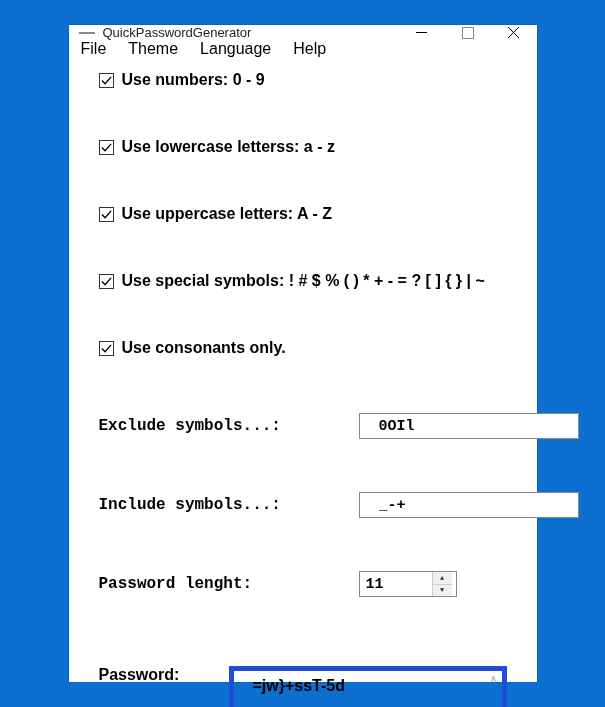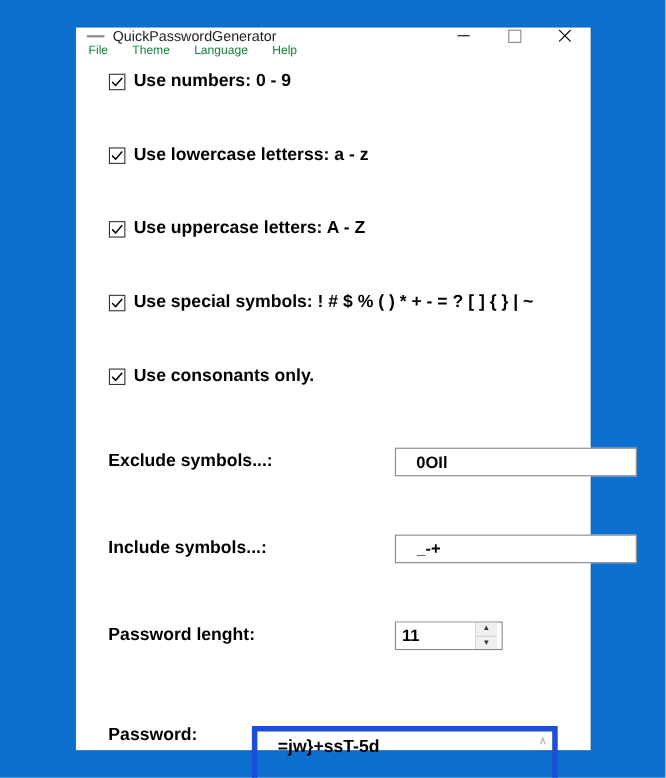"File" .menubar { color: #15803d -> #000000; font-size: 11px -> 16px }
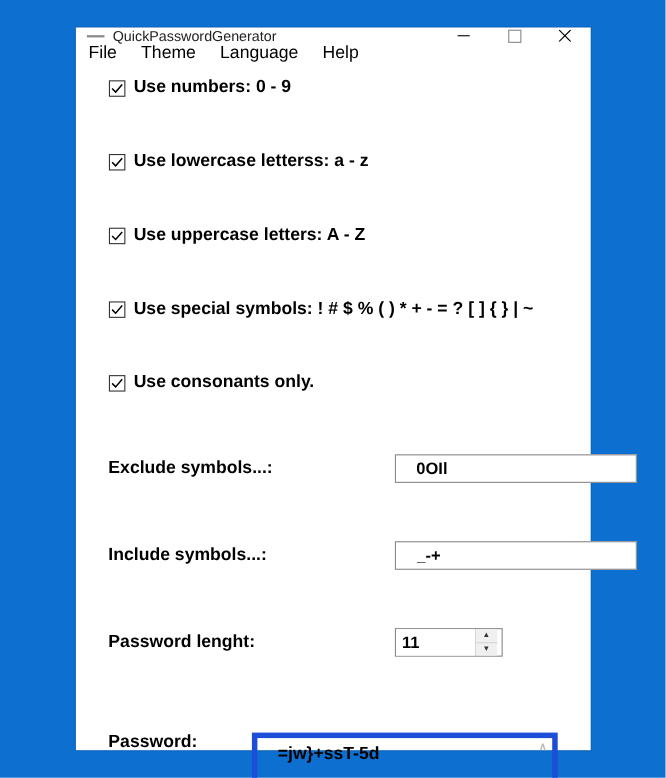"Exclude symbols...:" .field-row { font-family: none -> Liberation Mono, monospace }
